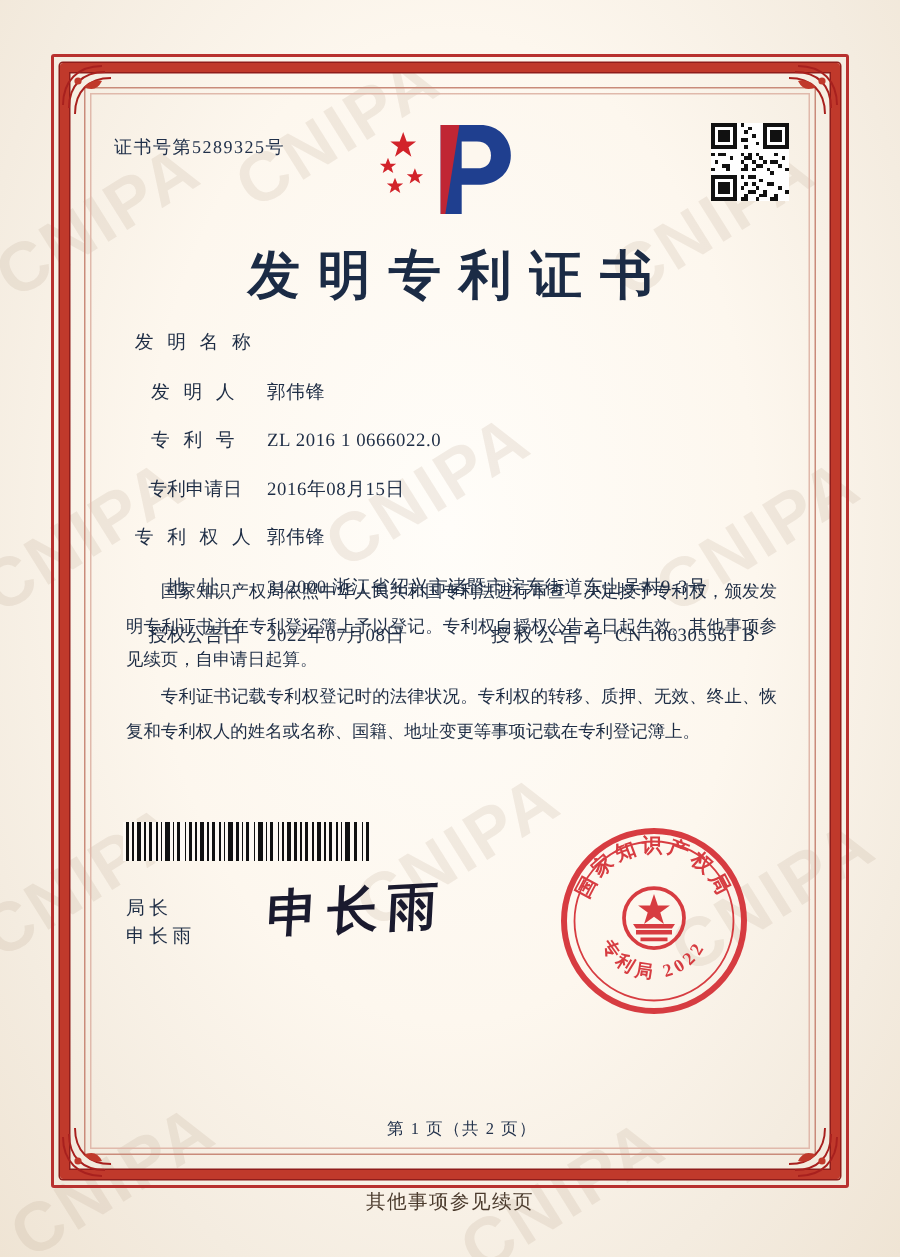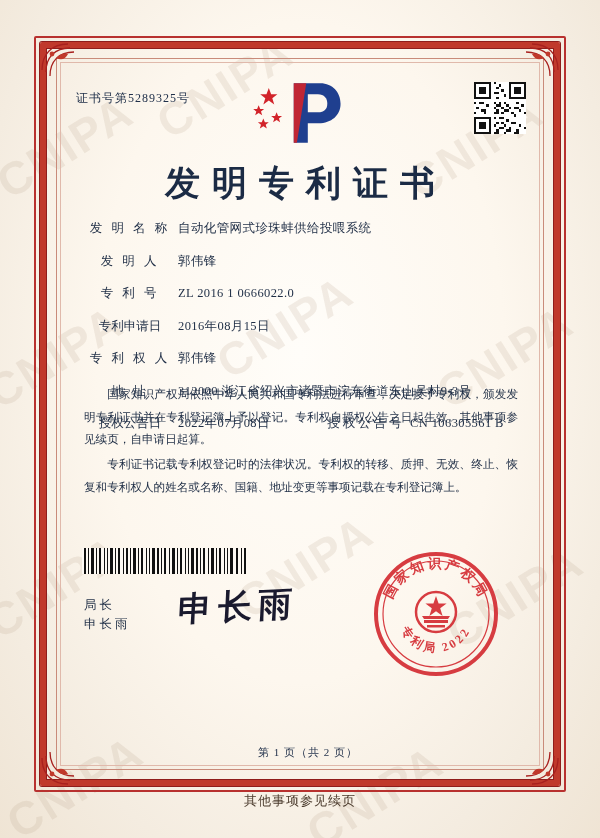"自动化管网式珍珠蚌供给投喂系统" div.fval { html: <div>自动化管网式珍珠蚌供给投喂系统</div> -> none }
